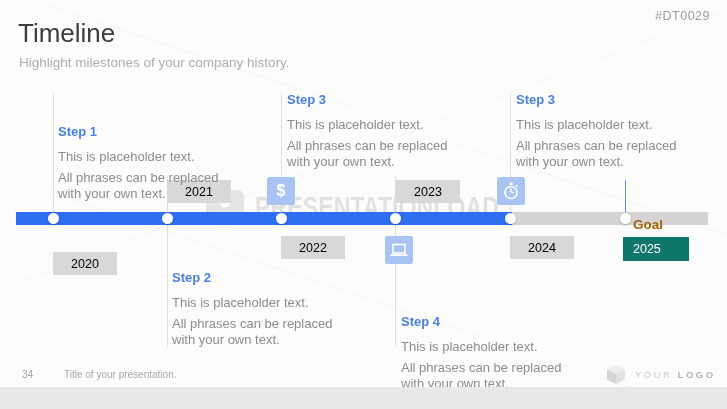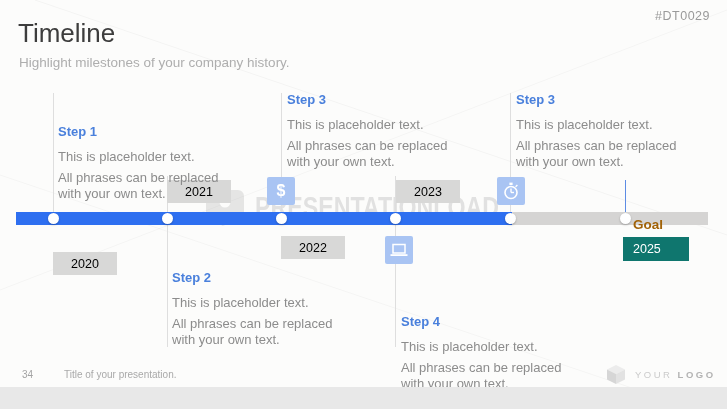"2024" div.year { html: none -> <div>2024</div> }
